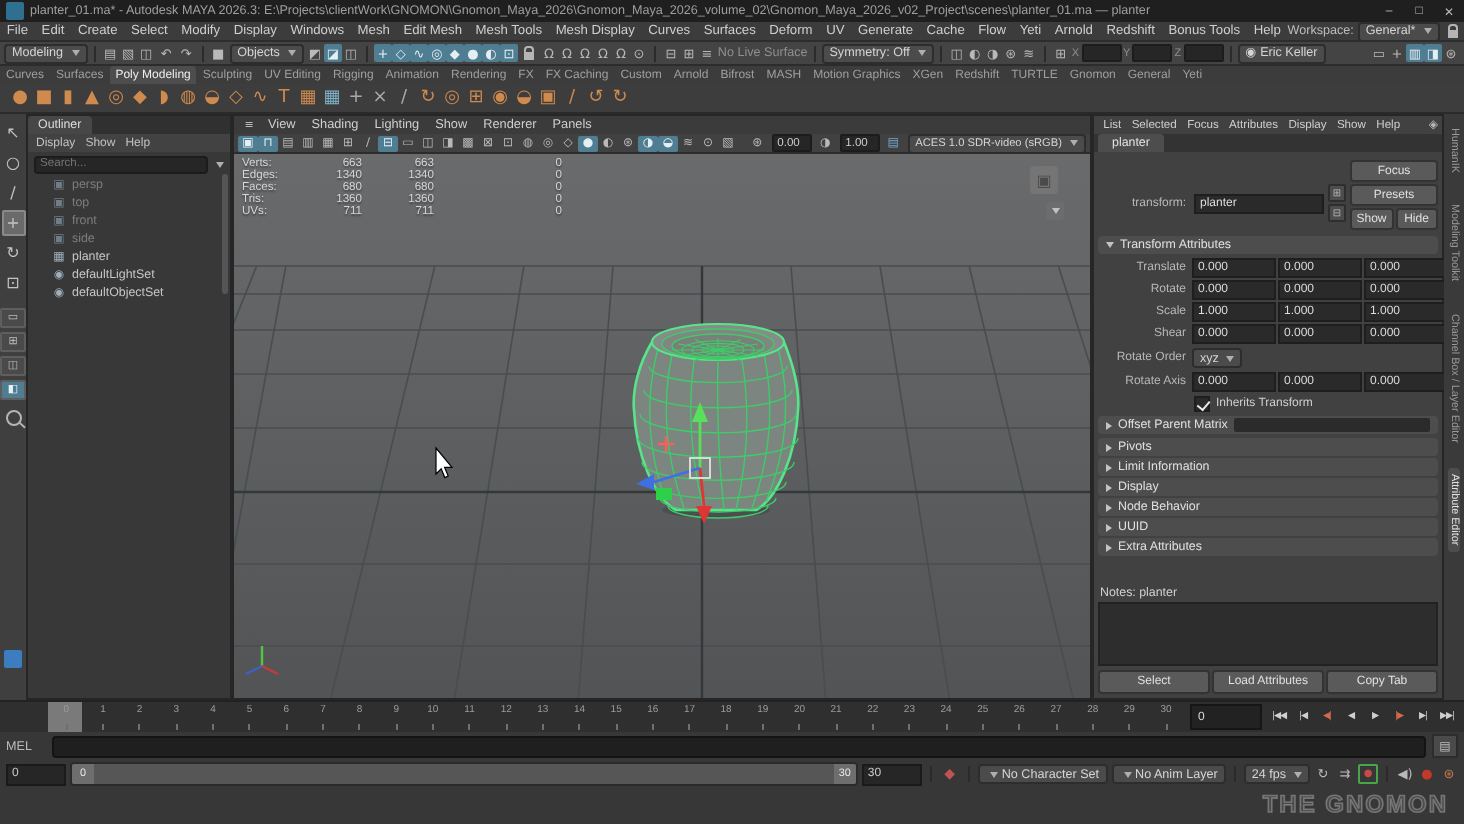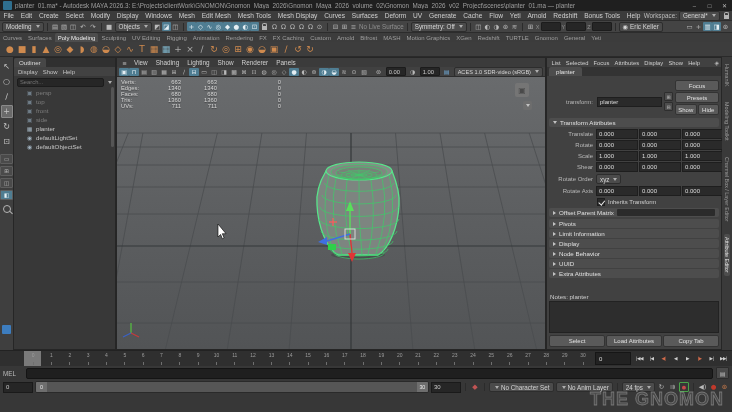"THE GNOMON" #watermark .w1 { font-size: 18px -> 12px }
